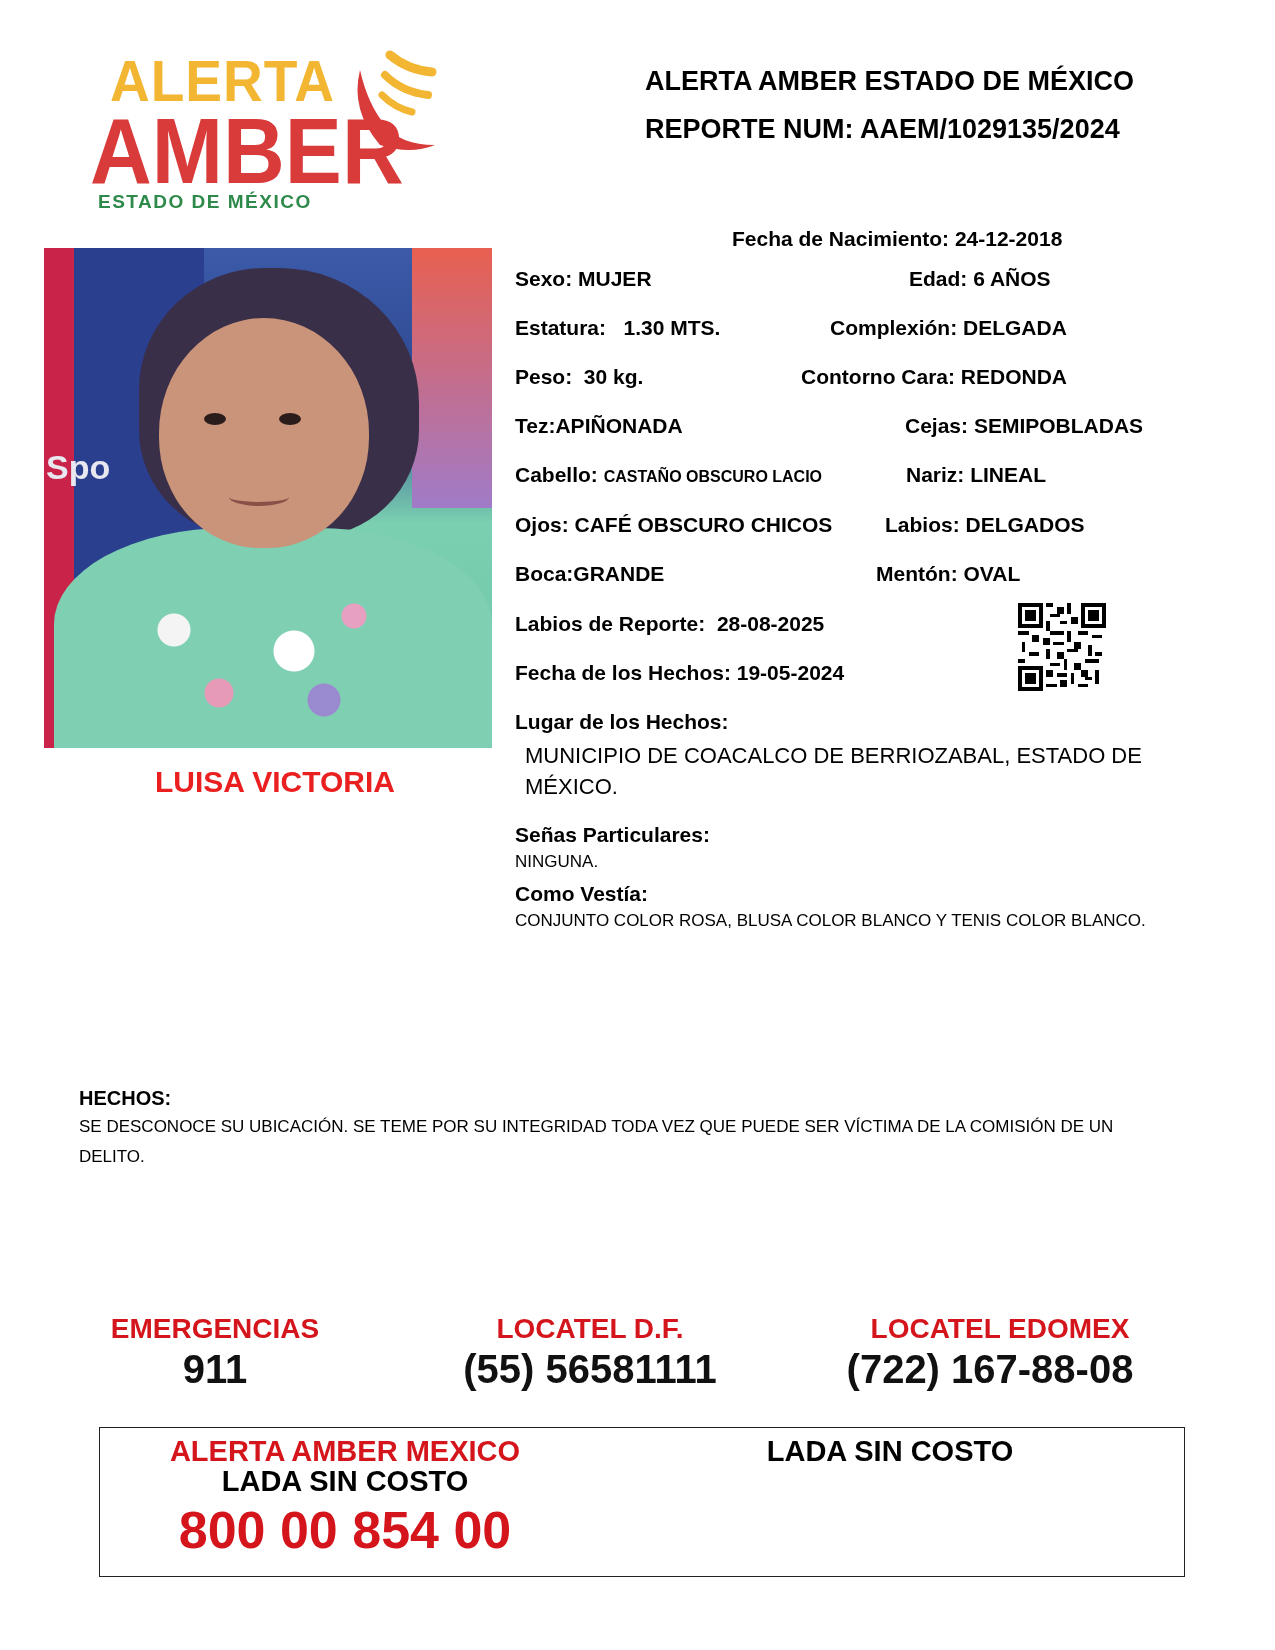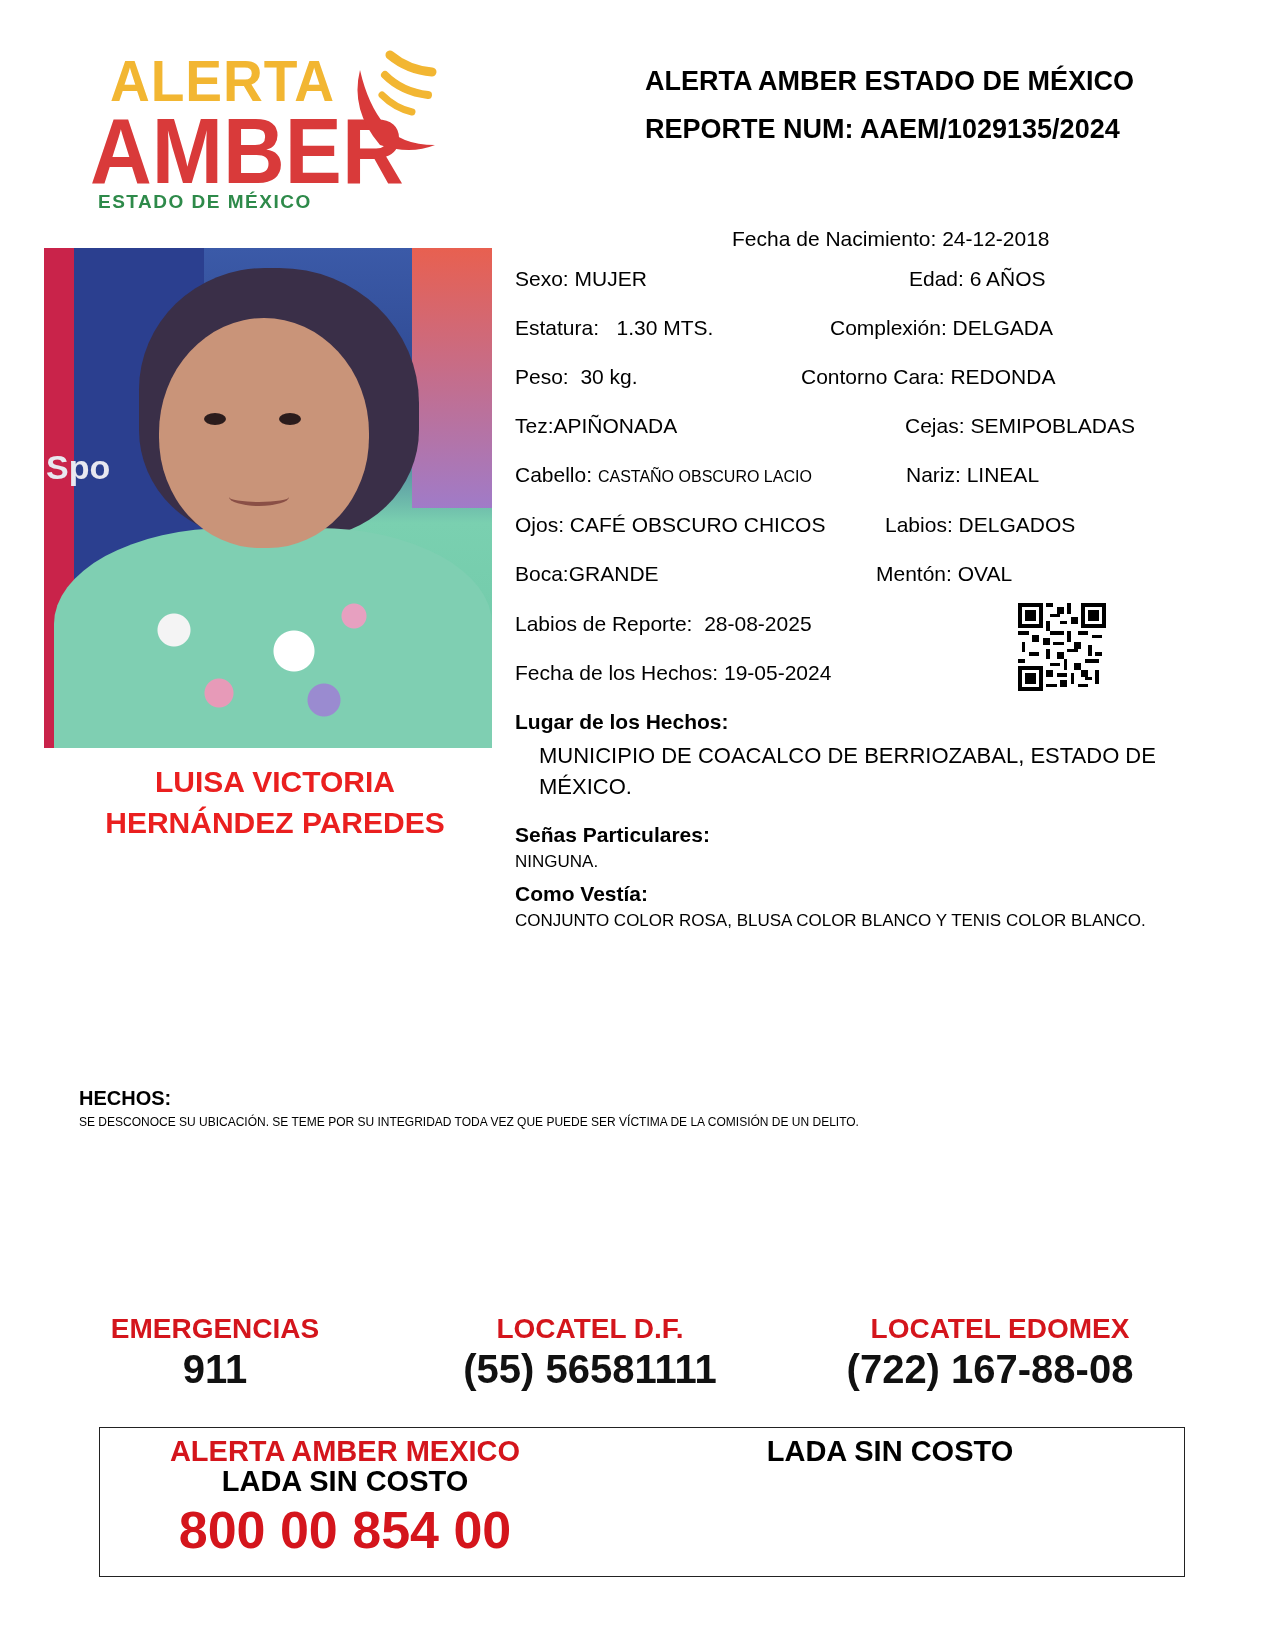"Fecha de Nacimiento: 24-12-2018" .f { font-weight: normal -> bold }
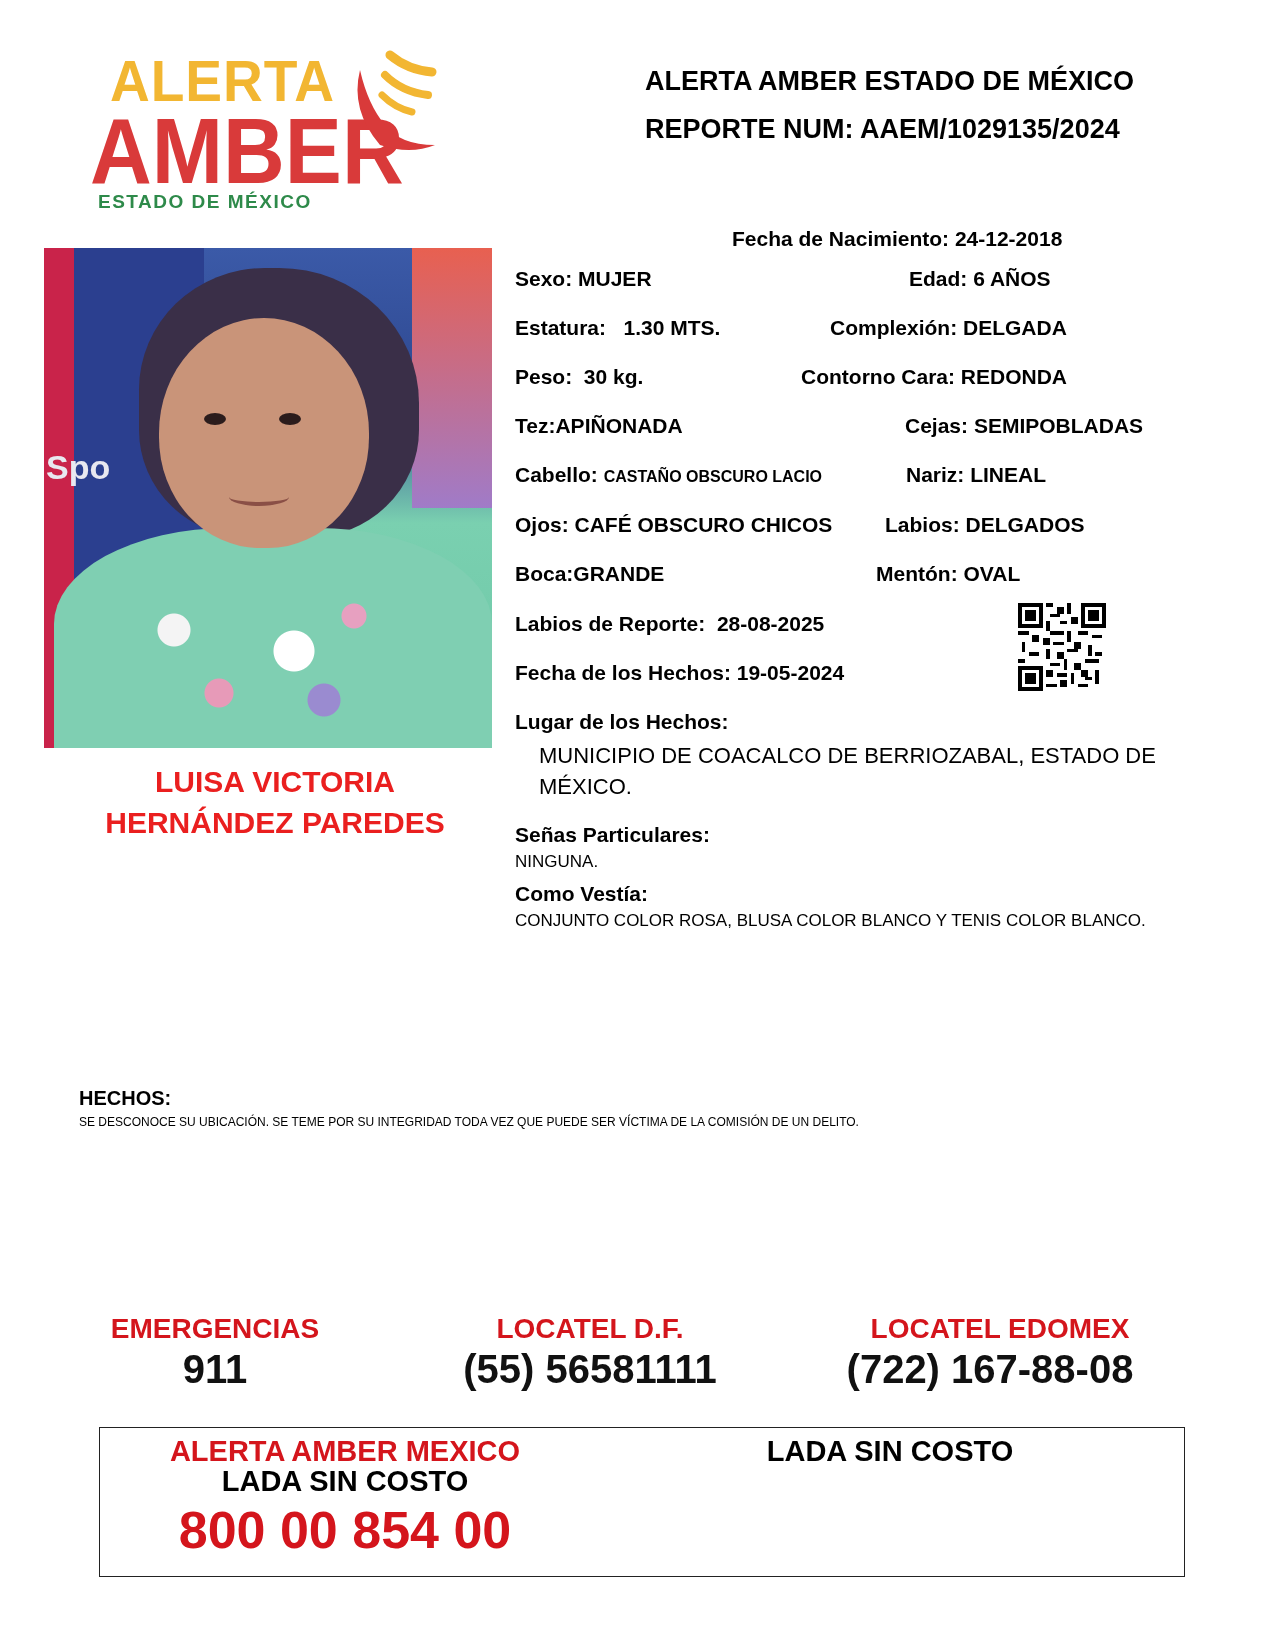"MUNICIPIO DE COACALCO DE BERRIOZABAL," .sec-text { margin-left: 14px -> none }
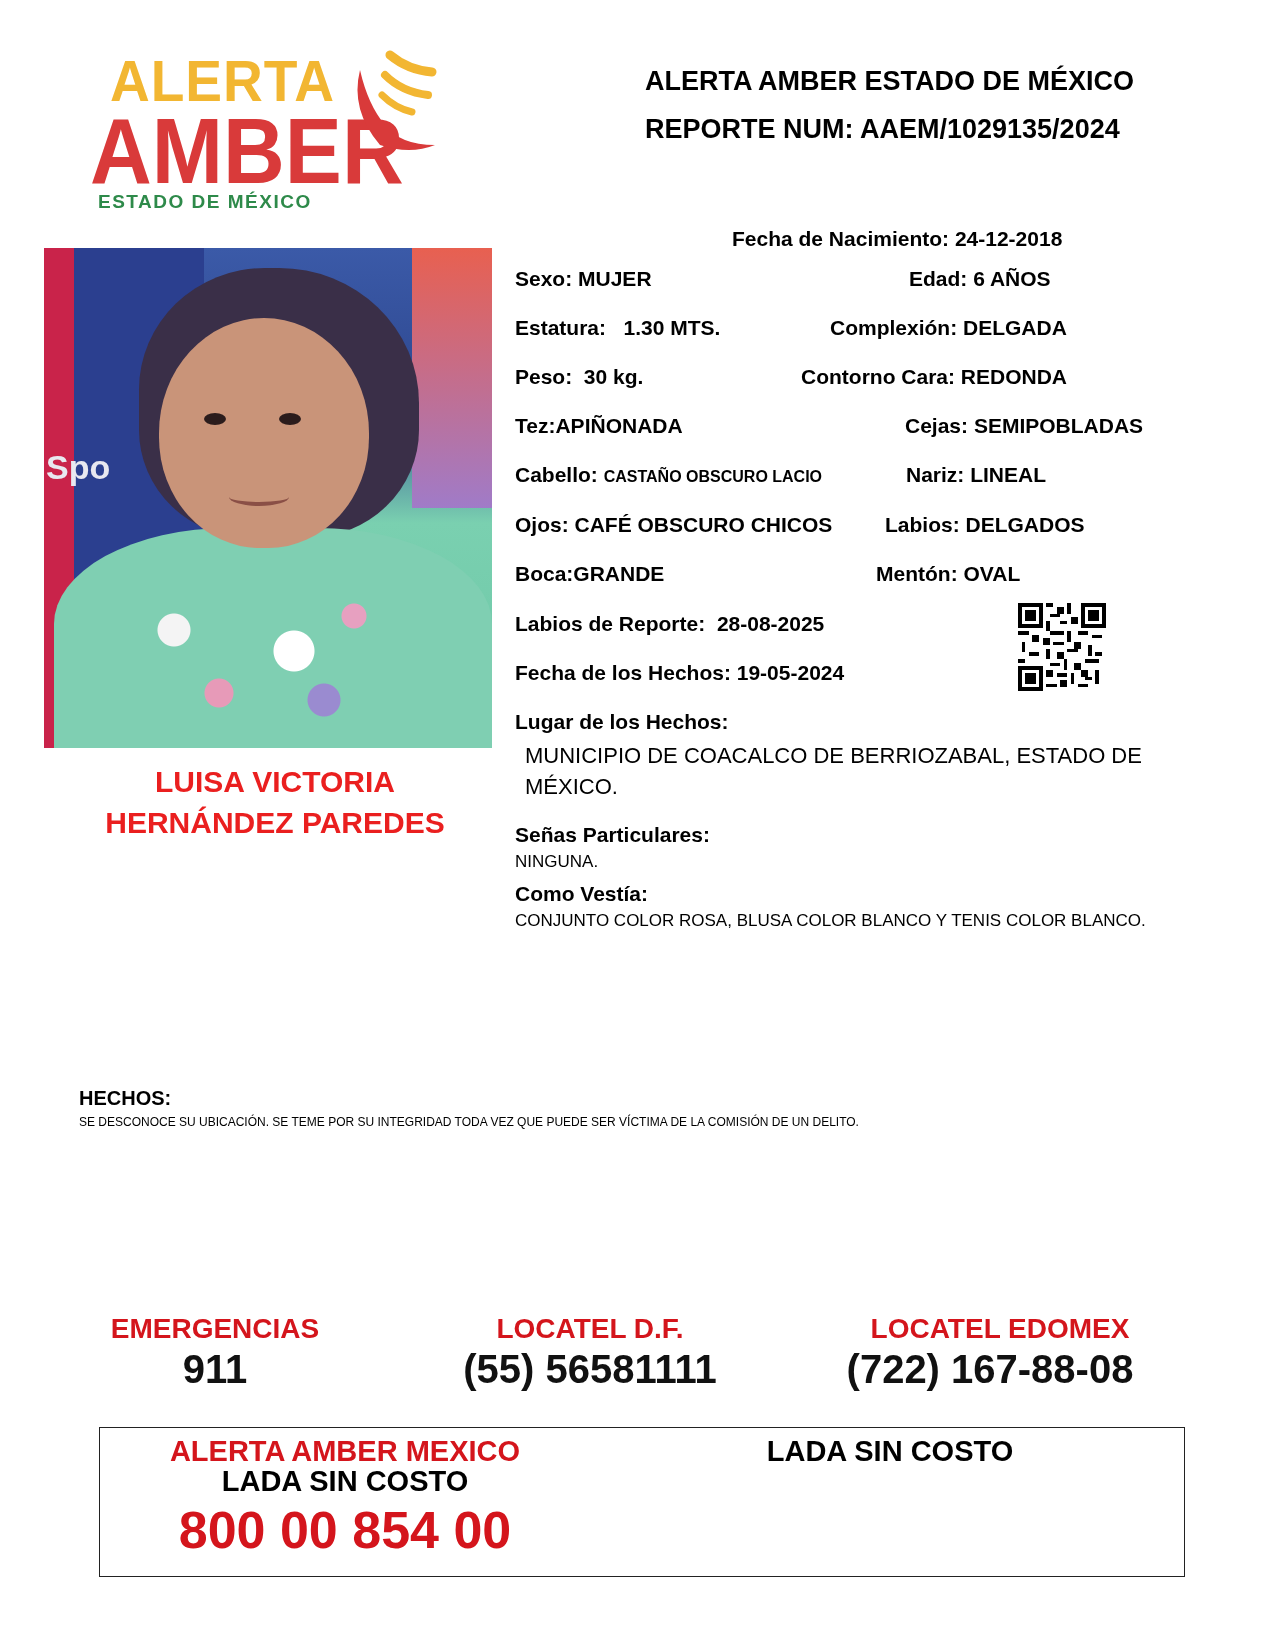"HERNÁNDEZ PAREDES" div { html: <div>HERNÁNDEZ PAREDES</div> -> none }
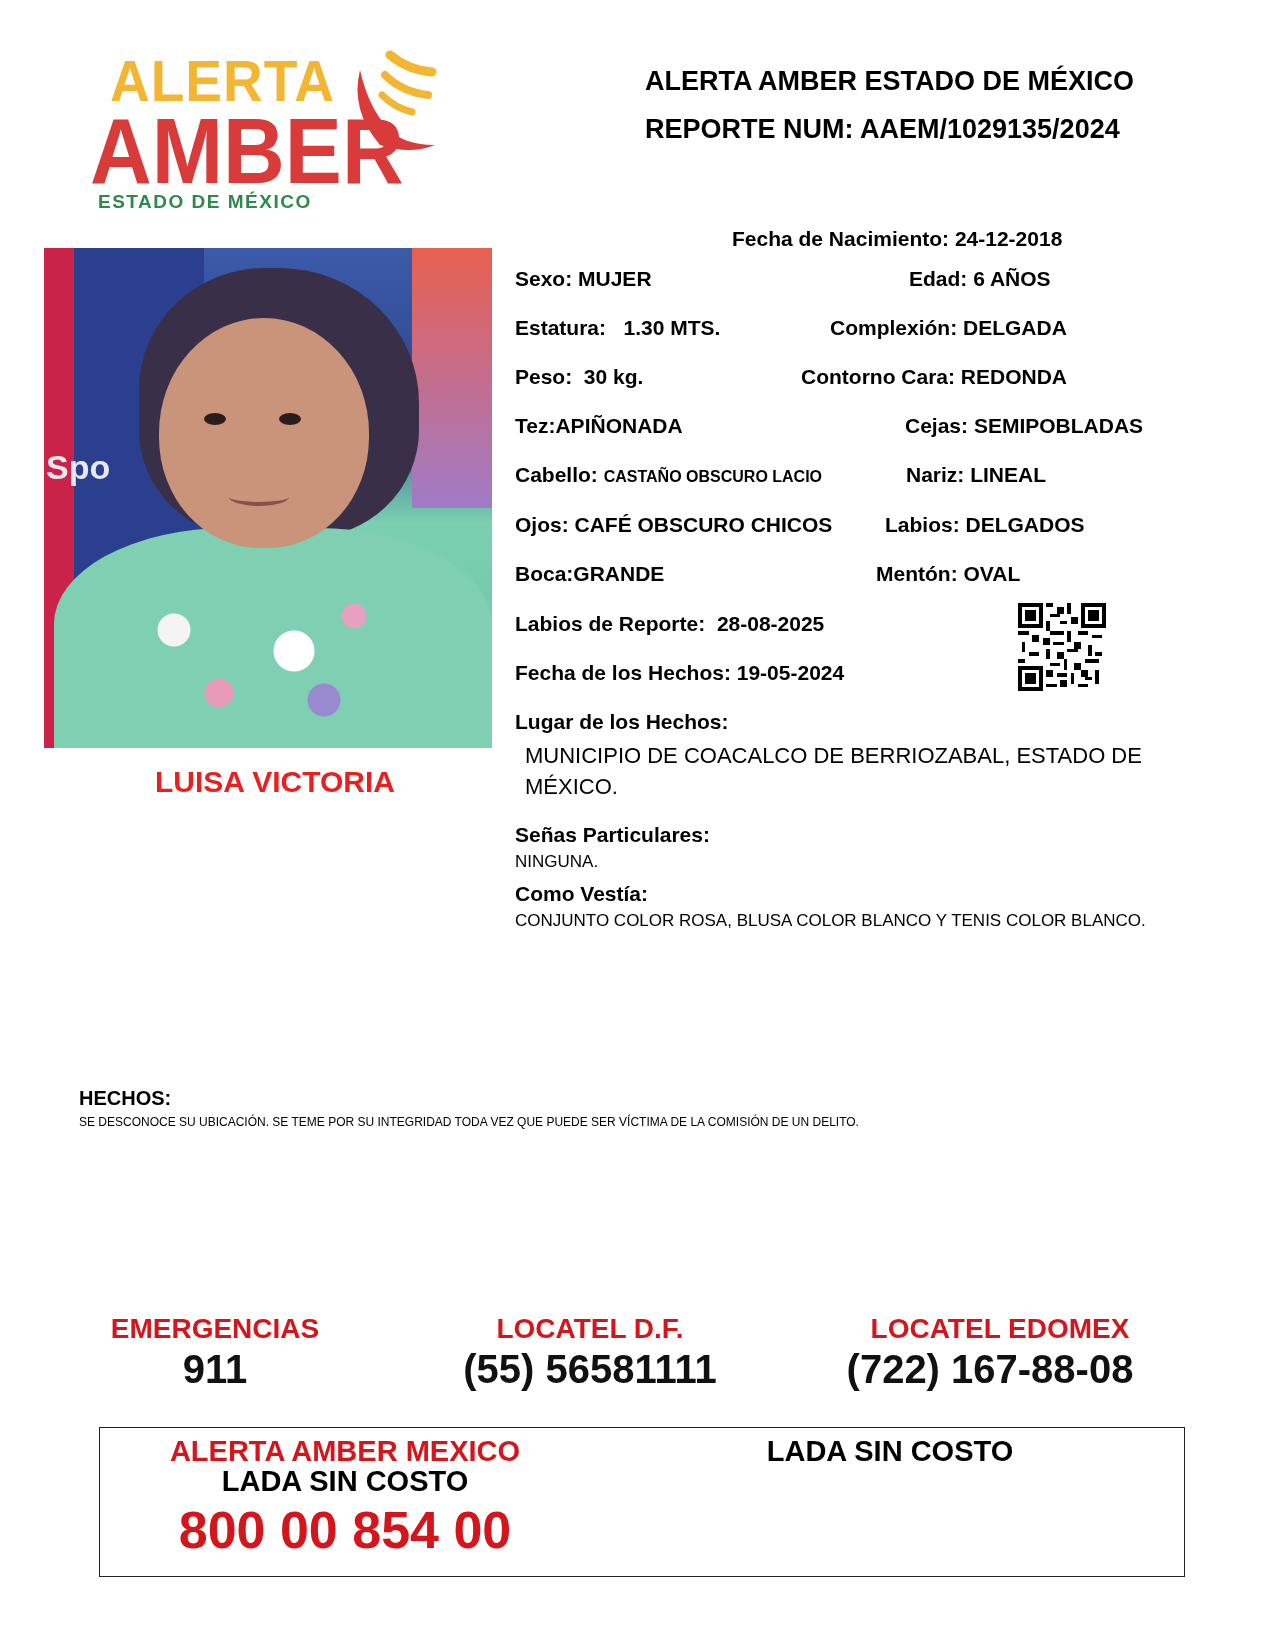"SE DESCONOCE SU UBICACIÓN. SE" .hechos-text { font-size: 12px -> 17px }
